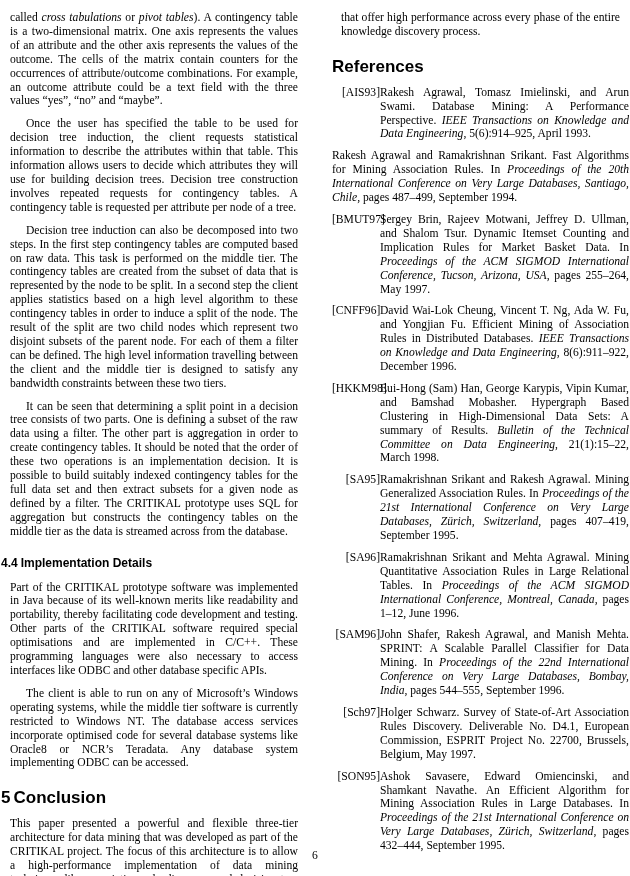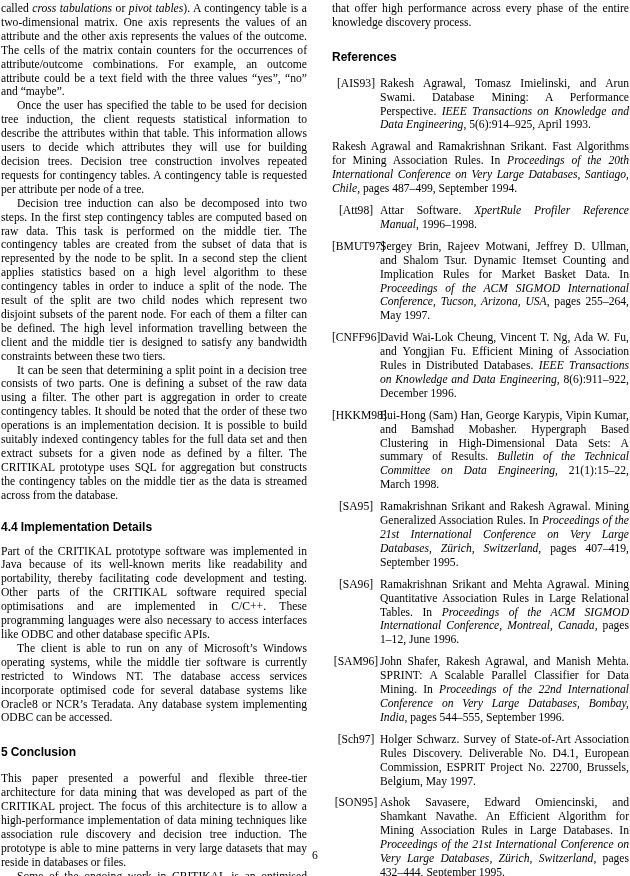"called cross tabulations or pivot" p.para { margin: 0 -> 9px }
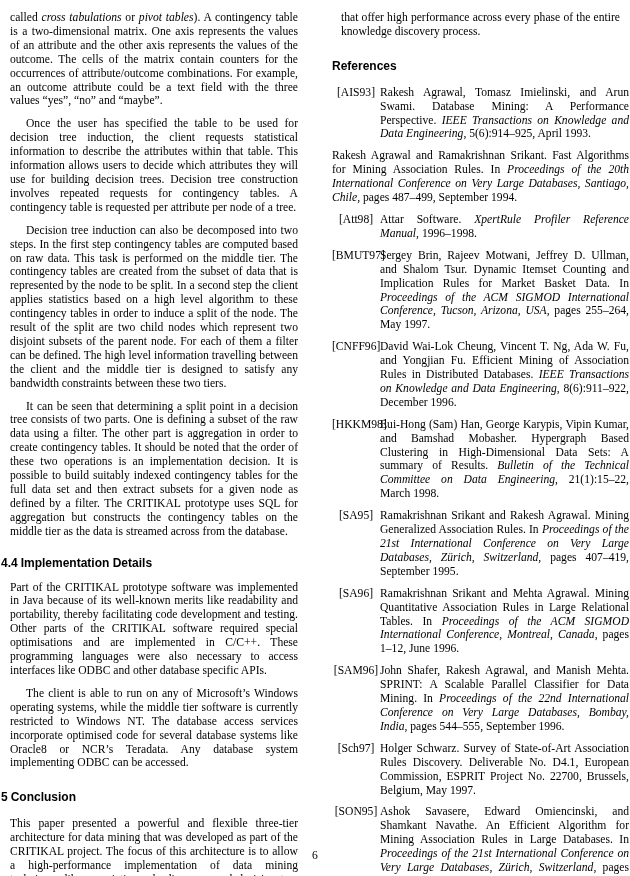"References" .heading.sec { font-size: 12px -> 17px }
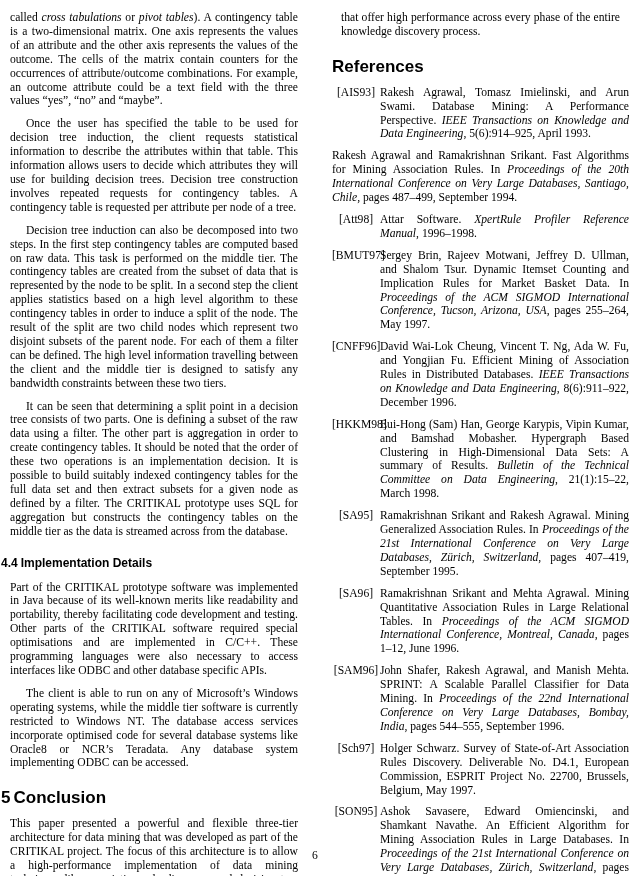"[AIS93]" .ref-label { text-align: center -> right }
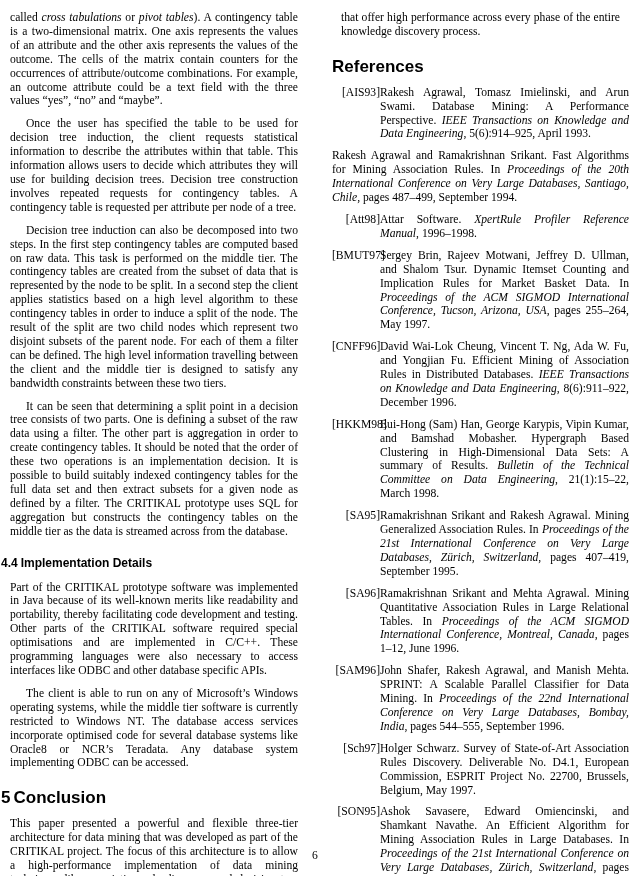"[Att98]" div.ref-entry { html: <div> <span>[Att98]</span> <div><span>Attar Software. </span><i>XpertRule Profiler Reference Manual</i><span>, 1996–1998.</span></div> </div> -> none }
